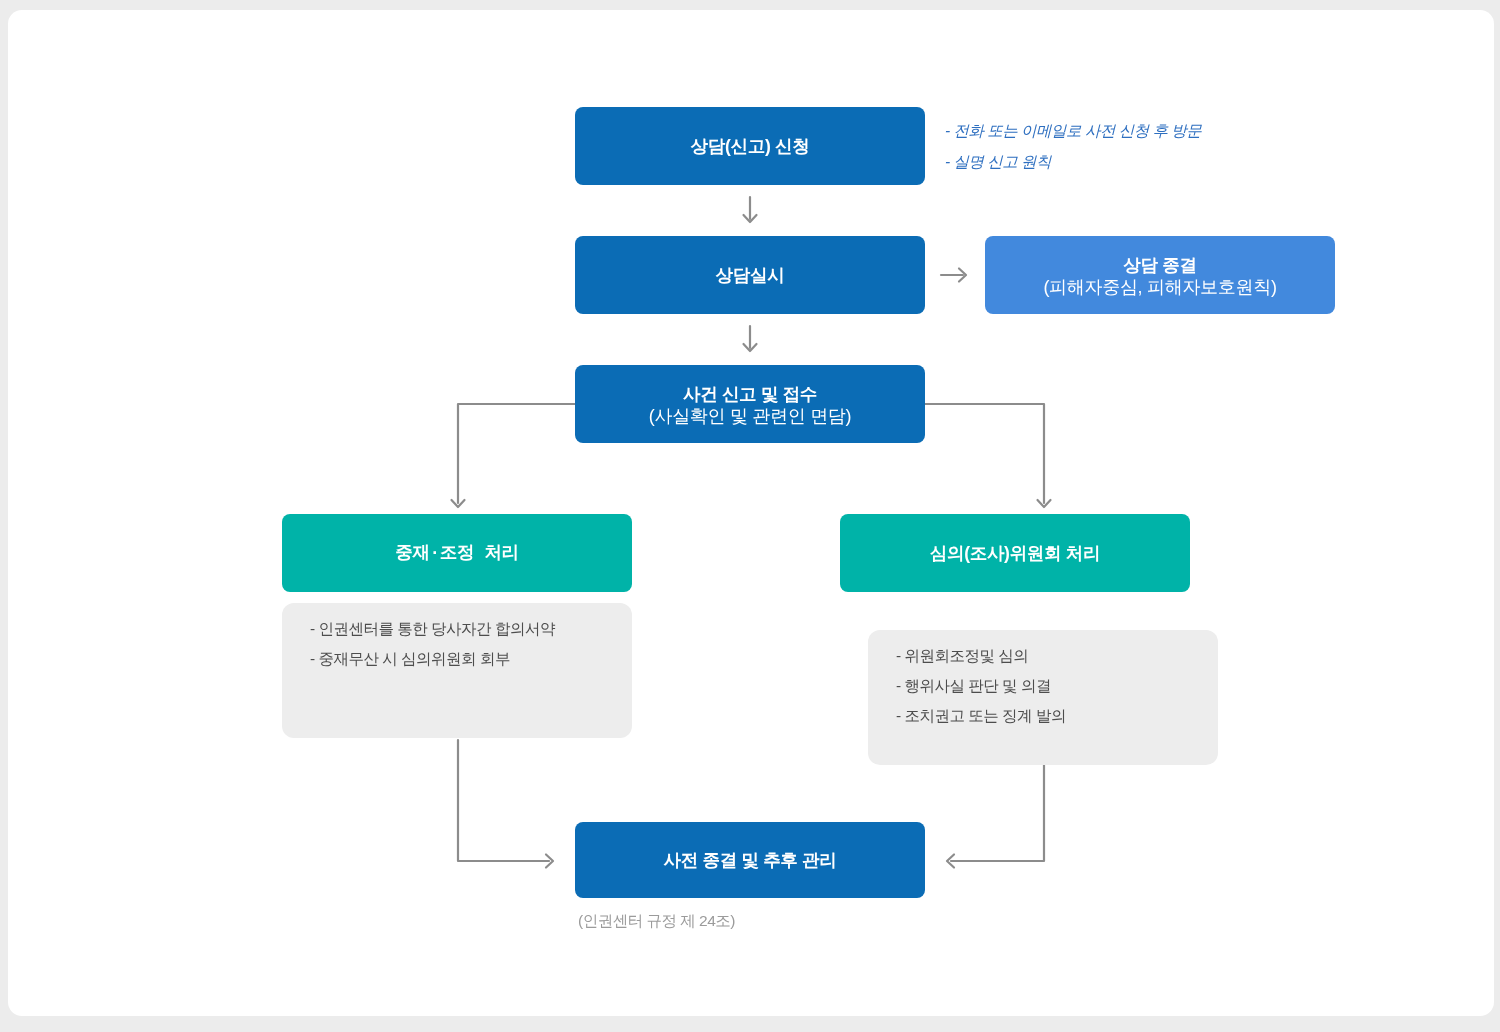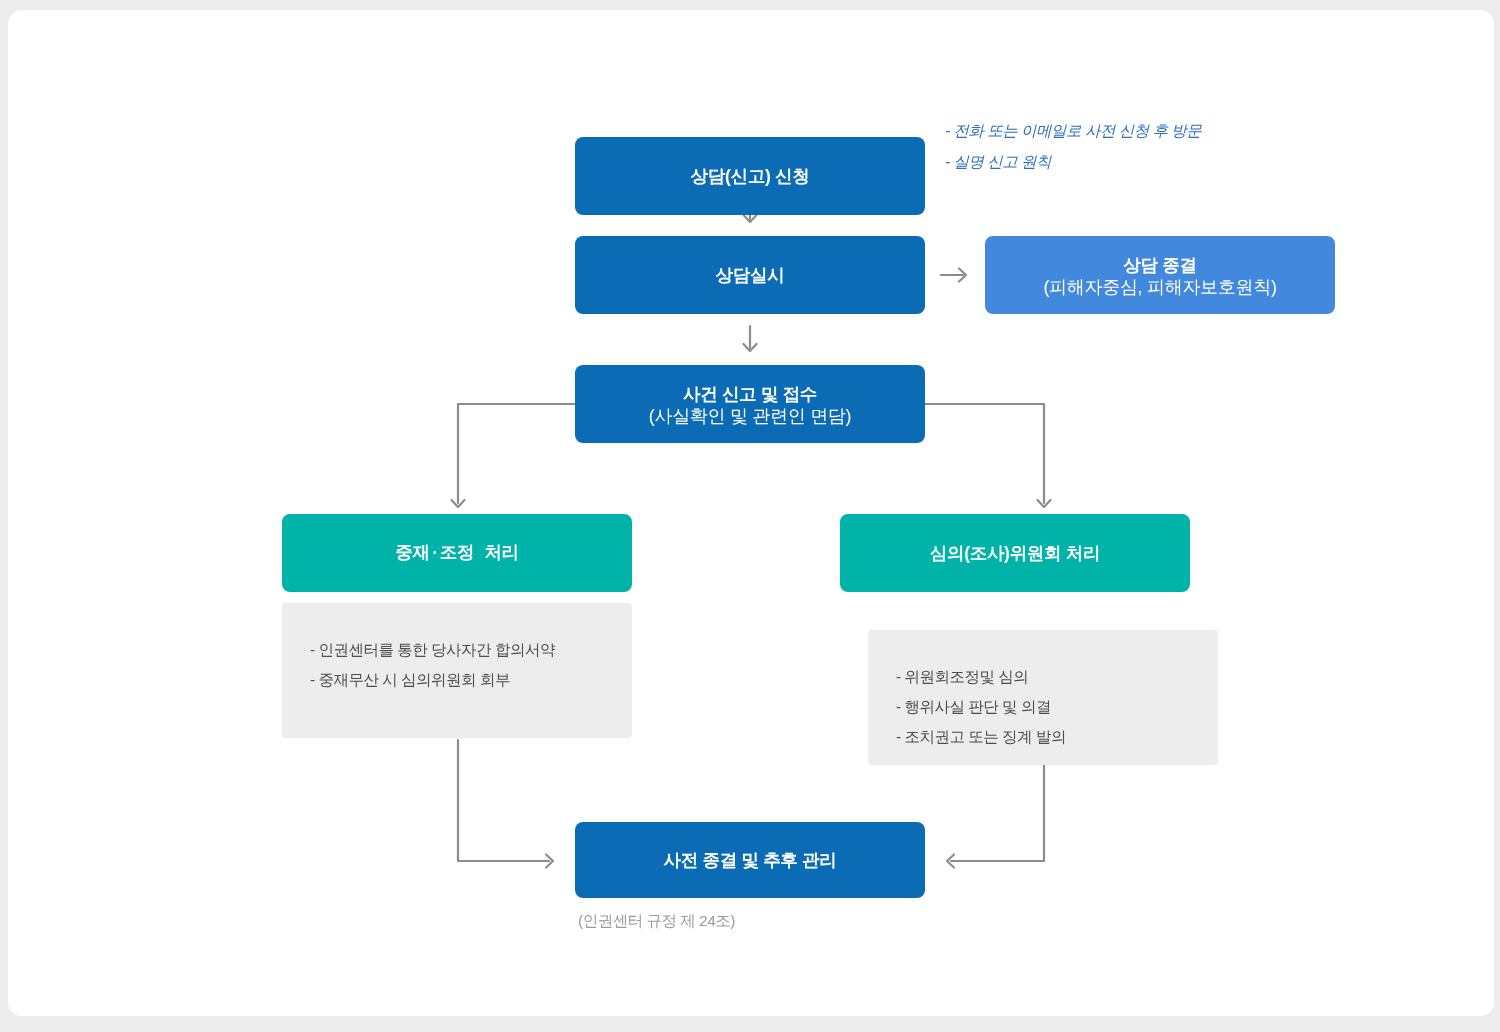"상담(신고) 신청" .pos-step1 { margin-top: 30px -> none }
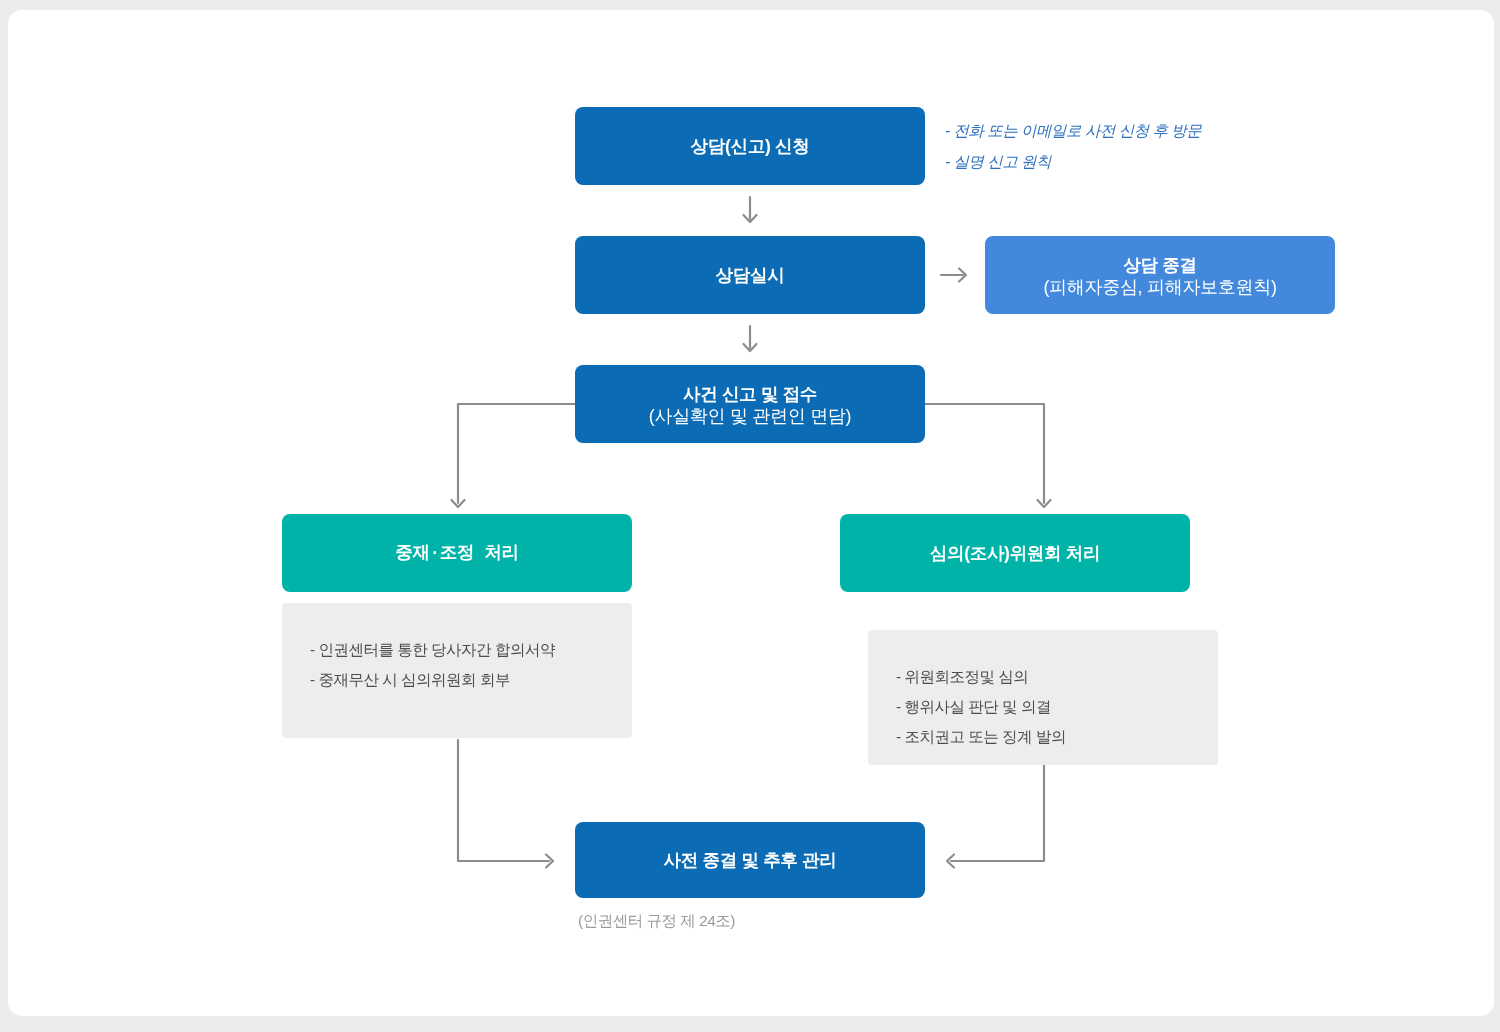"- 인권센터를 통한 당사자간 합의서약" .panel { border-radius: 4px -> 12px; padding: 32px 20px 0 28px -> 11px 20px 0 28px }
